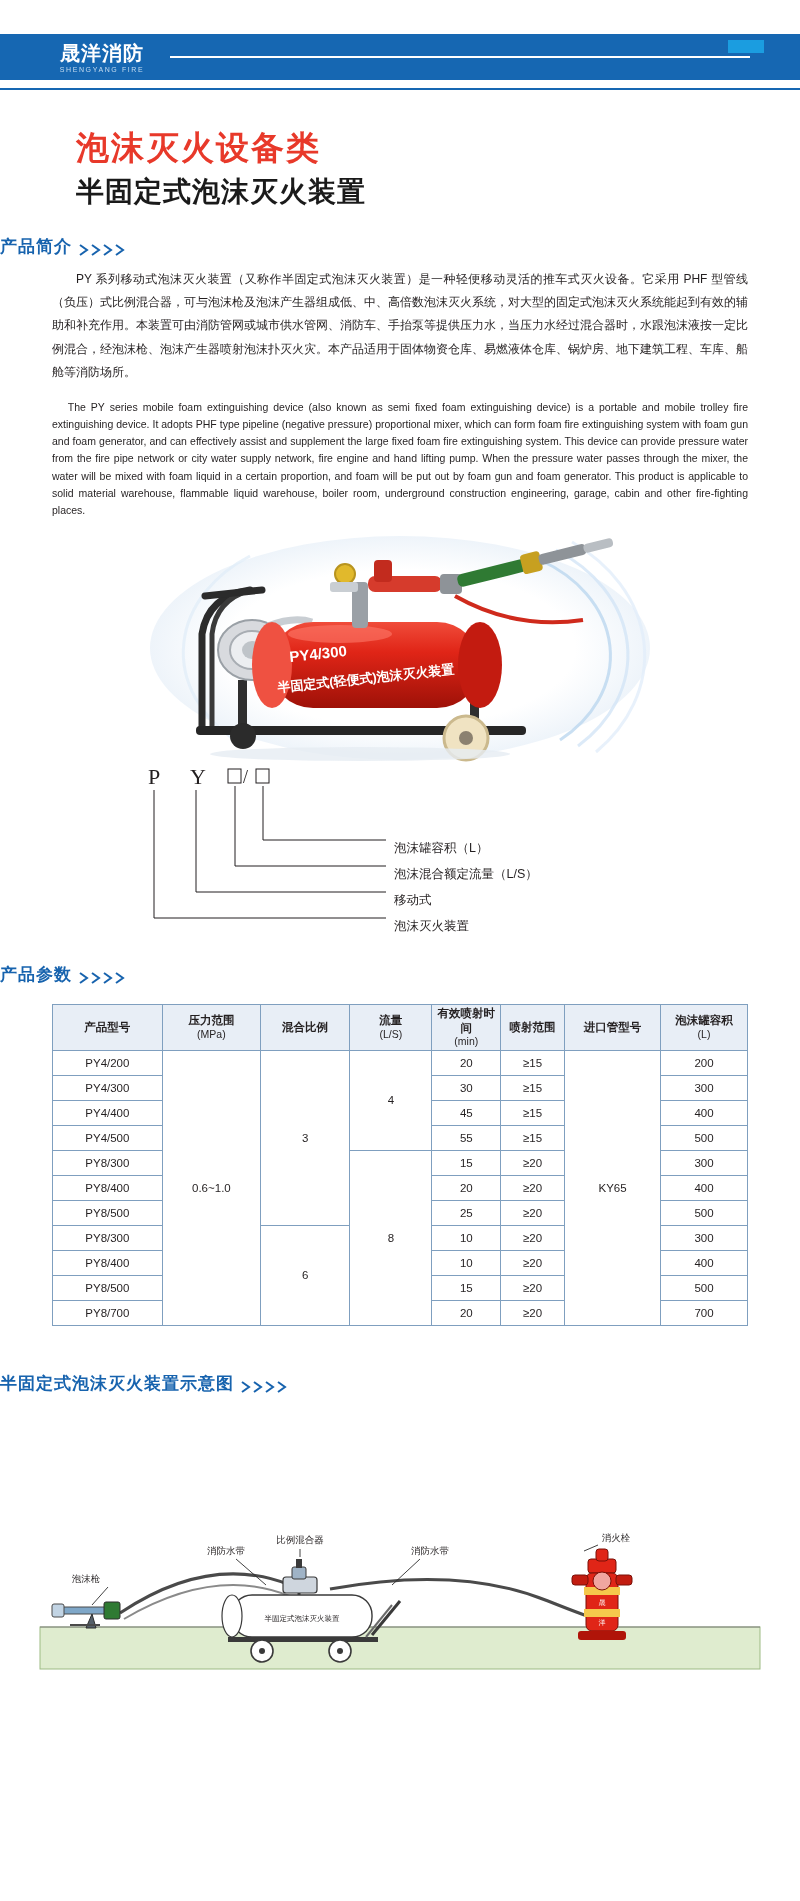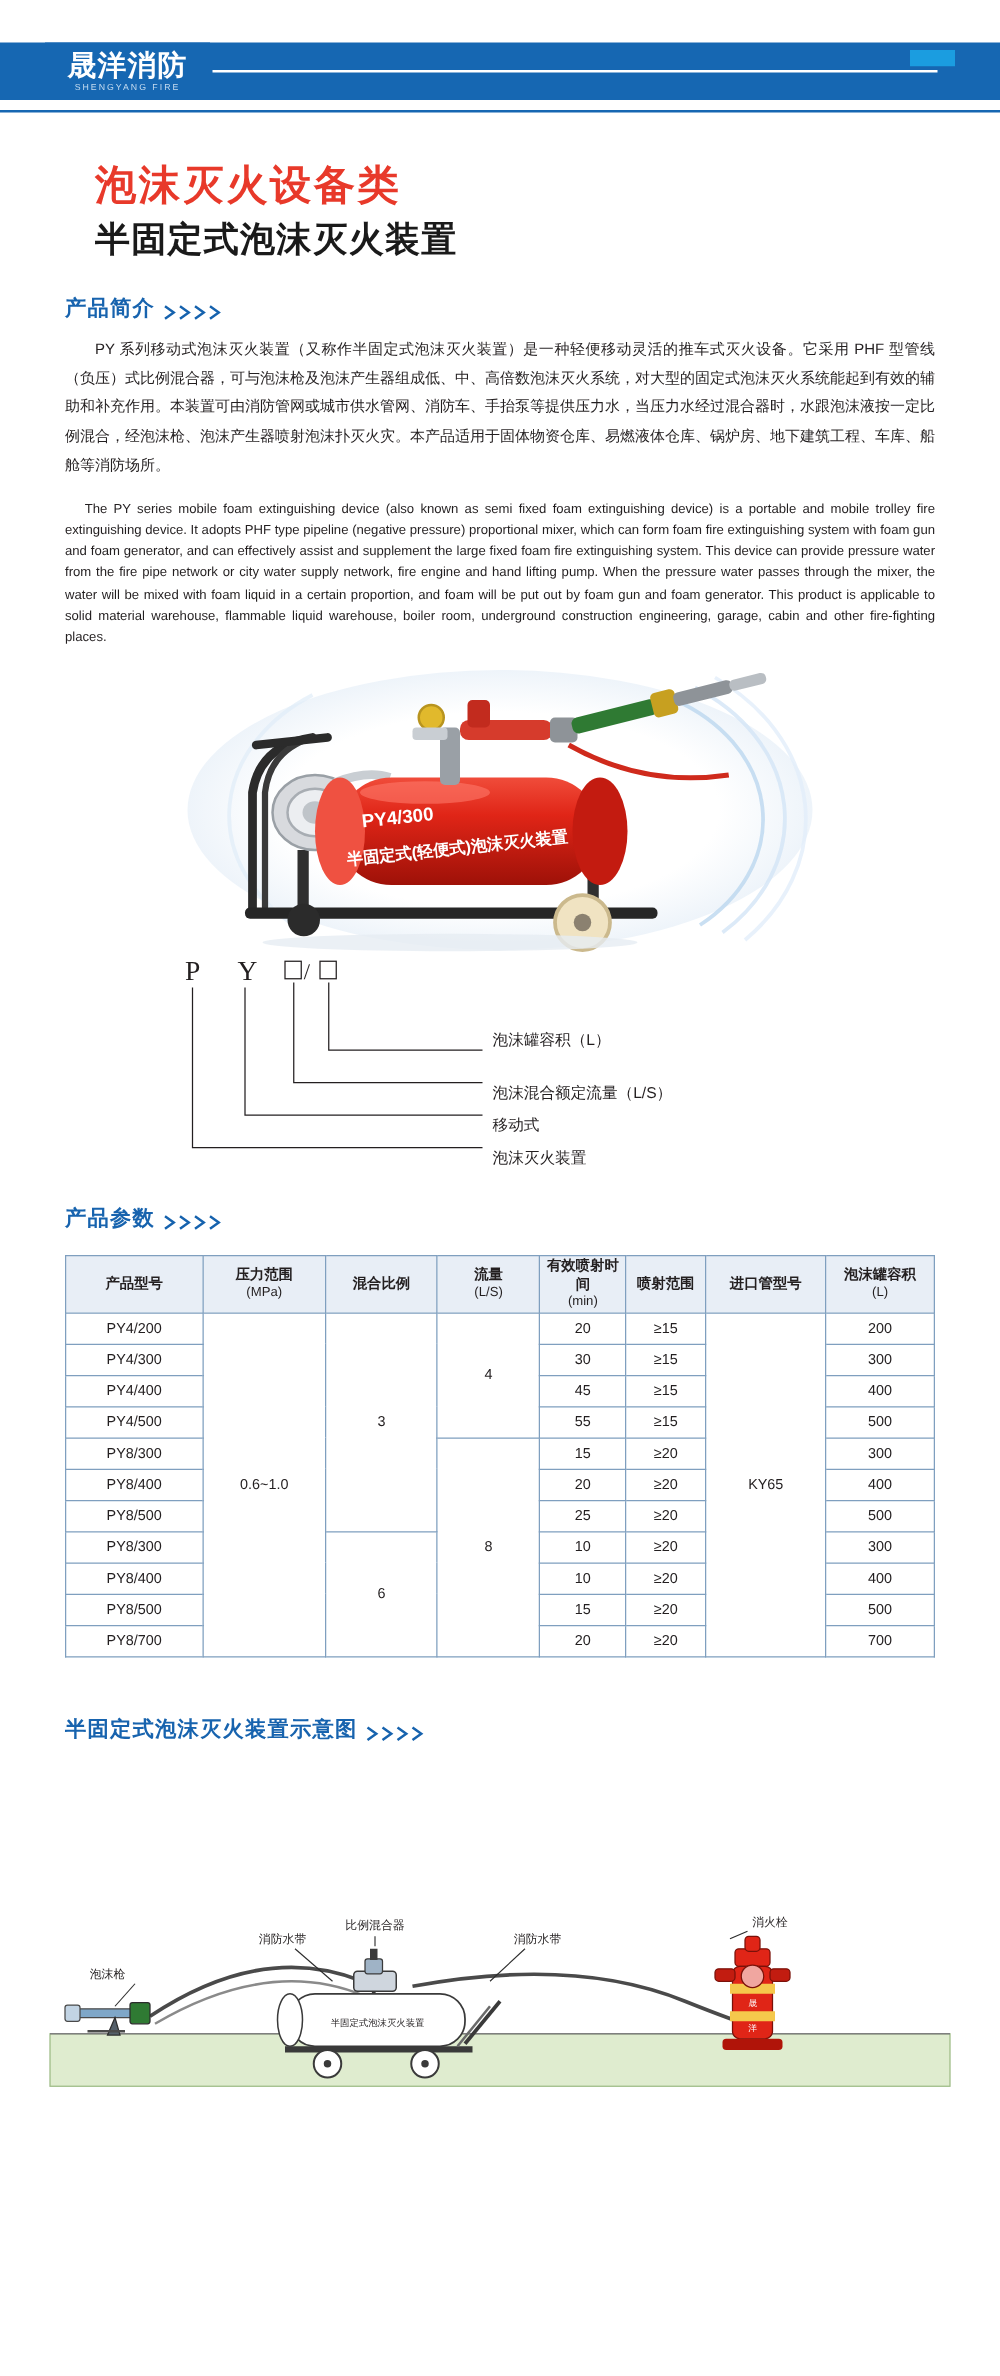"晟洋消防" .logo-cn { font-size: 23px -> 20px }
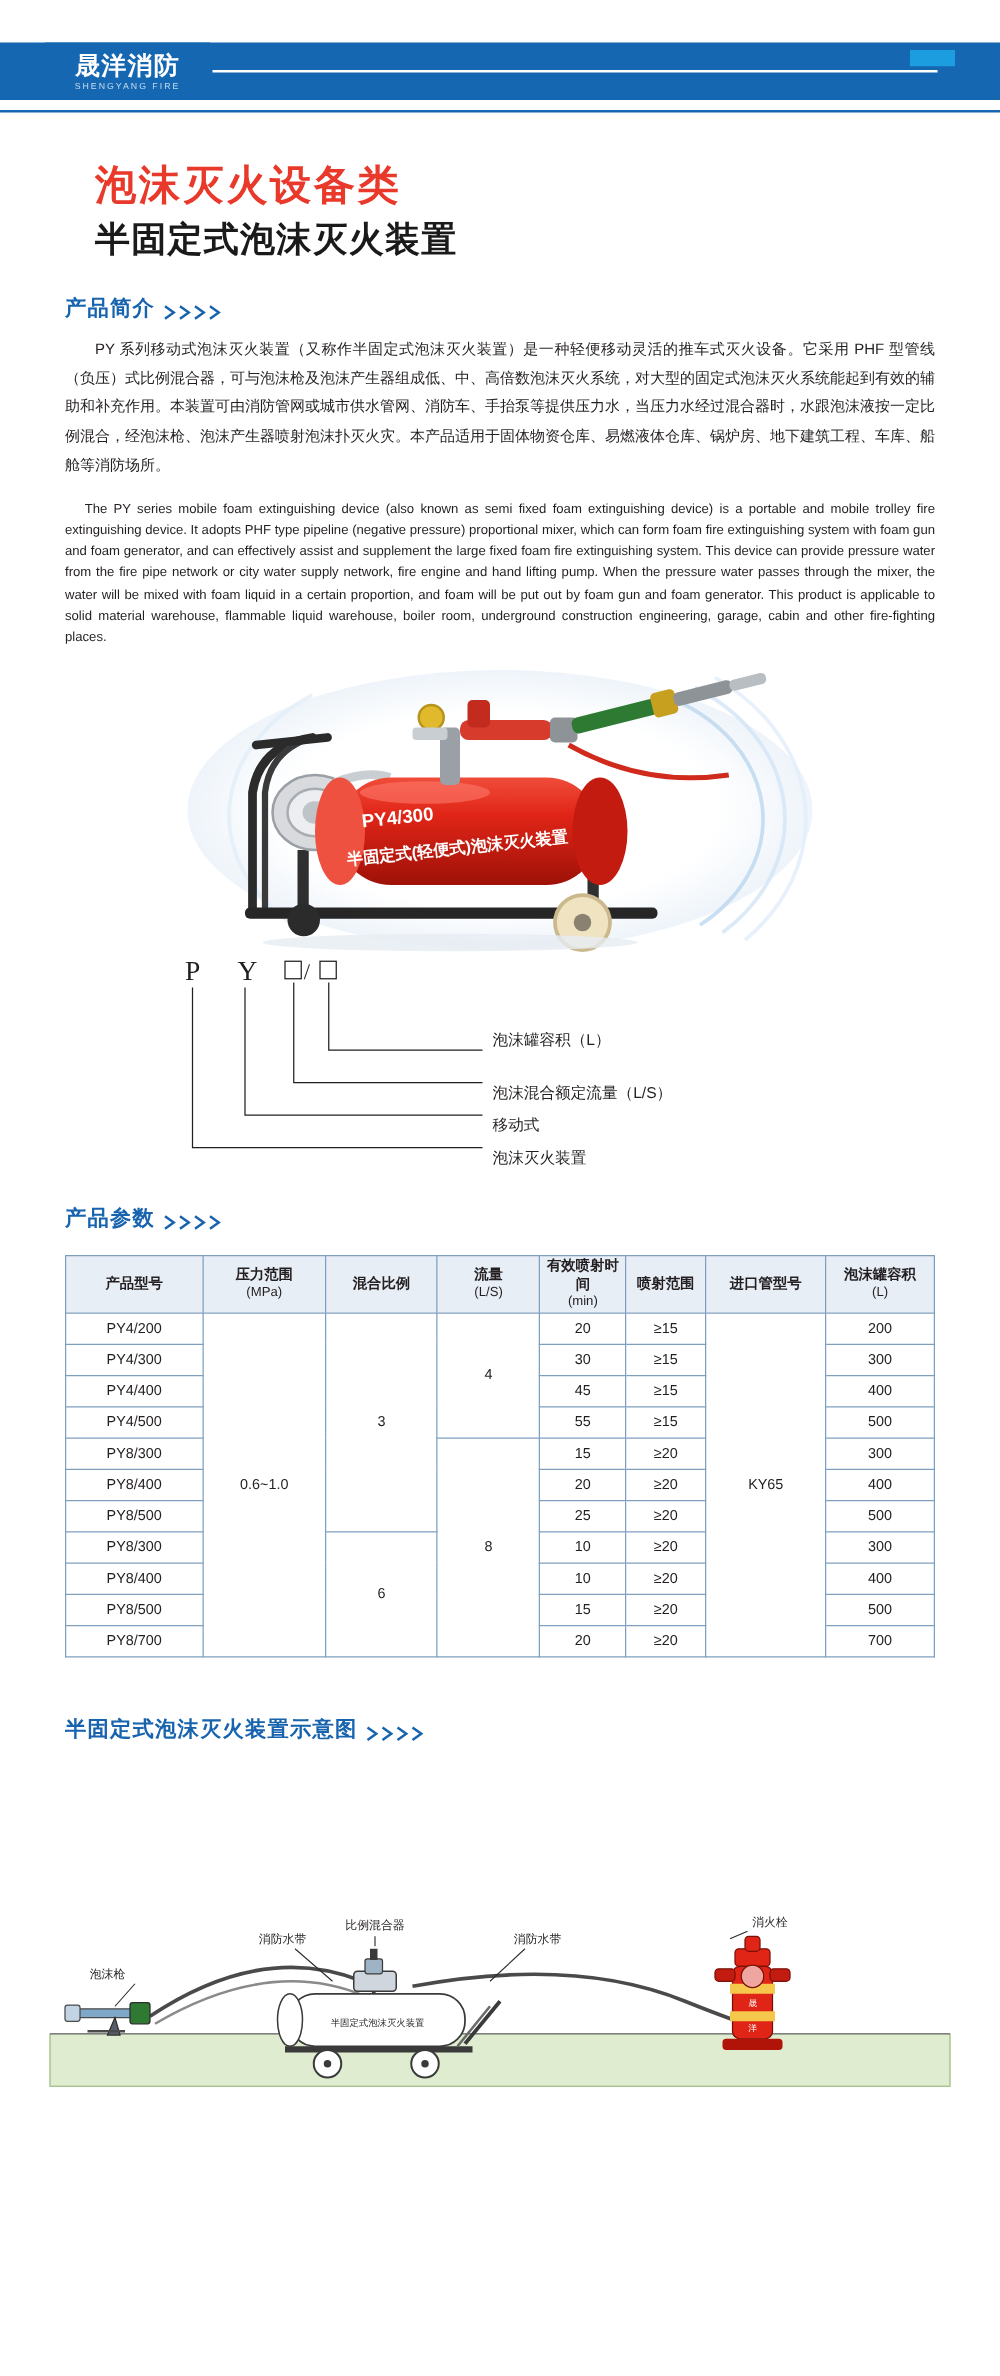"产品简介" .sec-head { padding-left: 52px -> none }
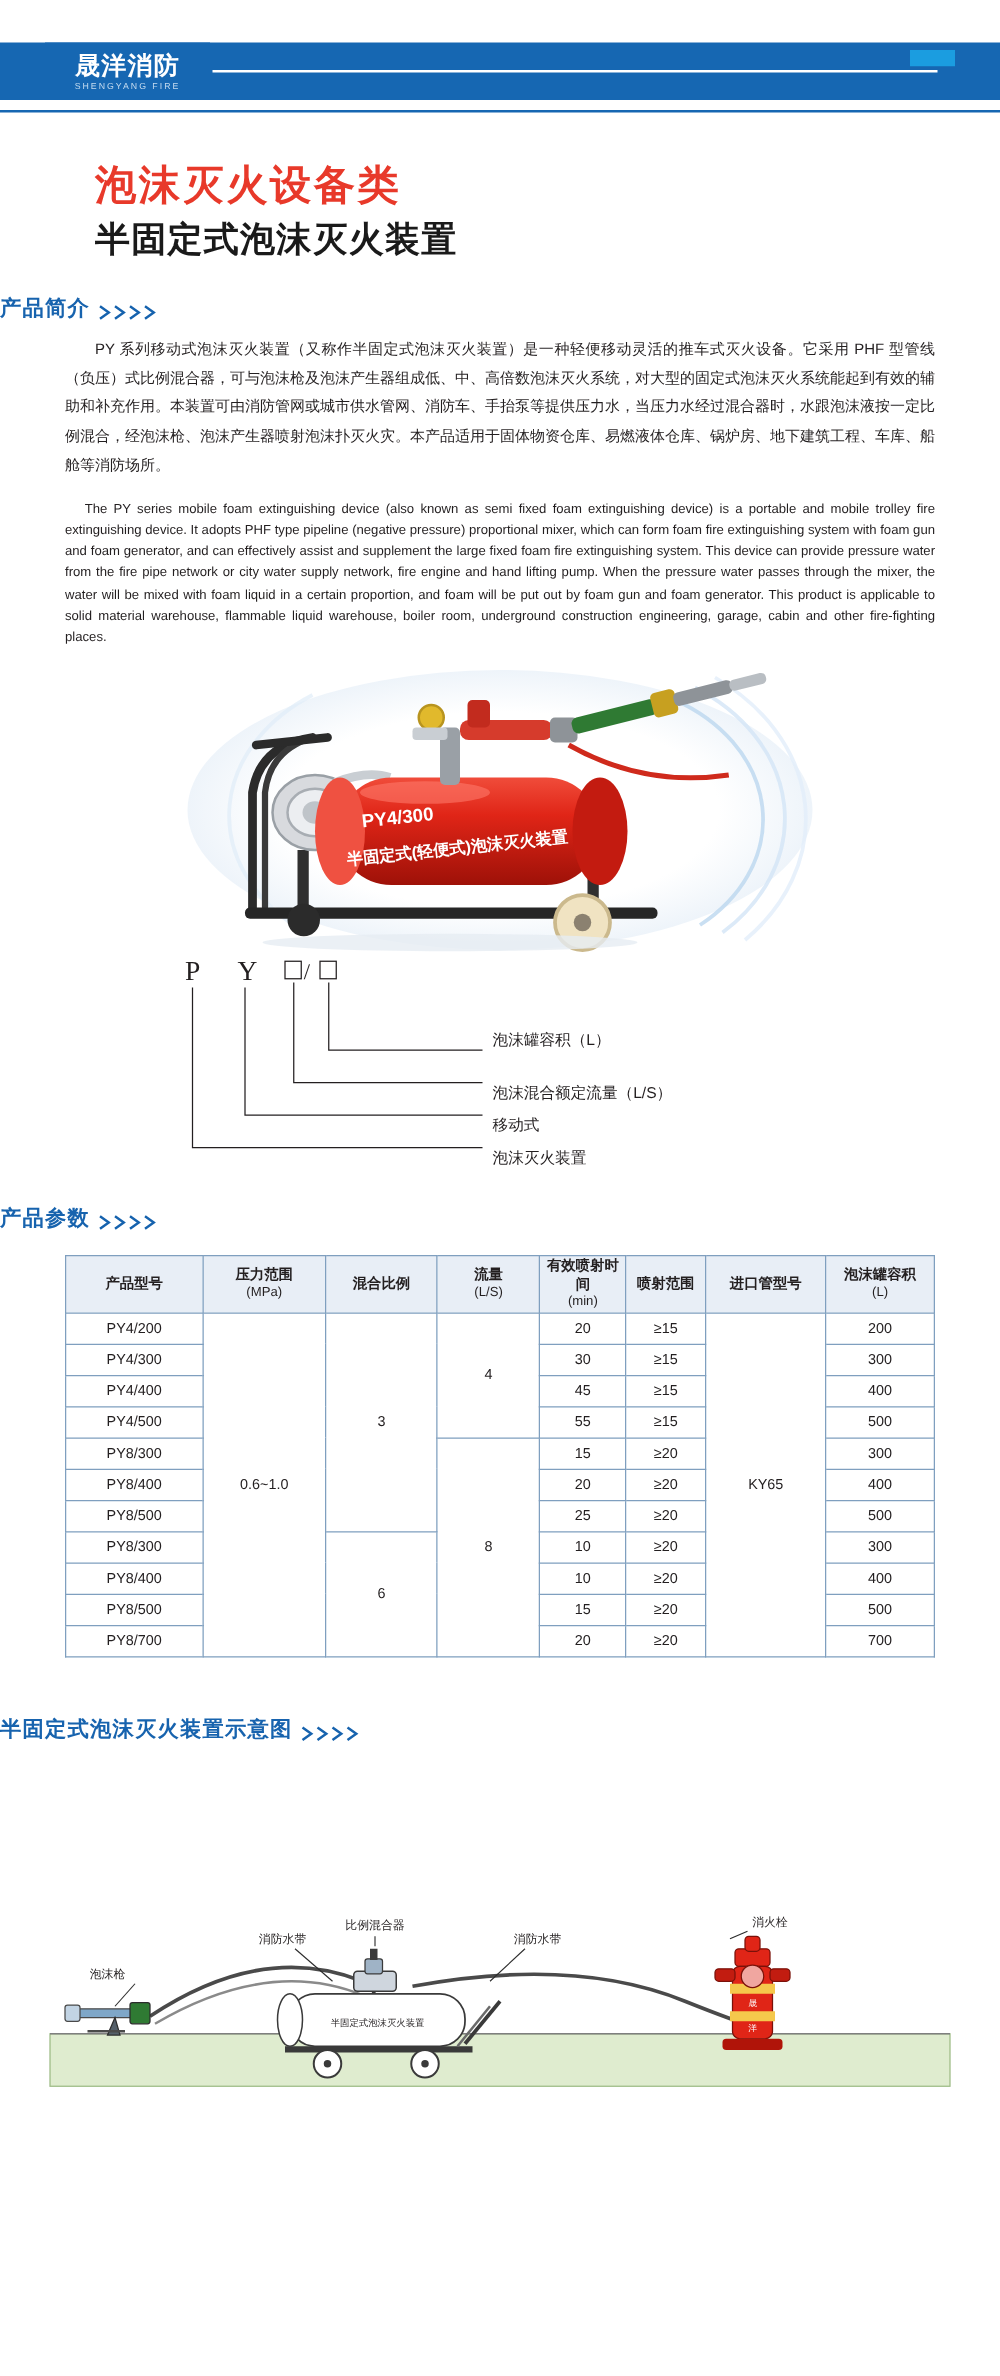"泡沫罐容积（L）" .ml1 { top: 64px -> 80px }
